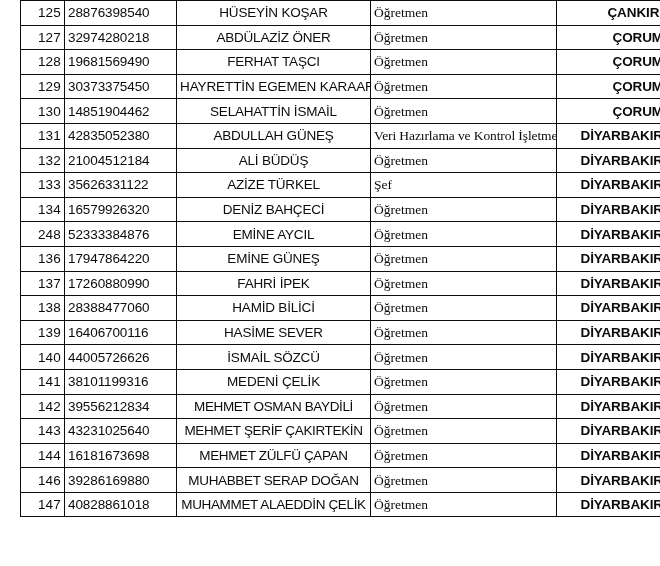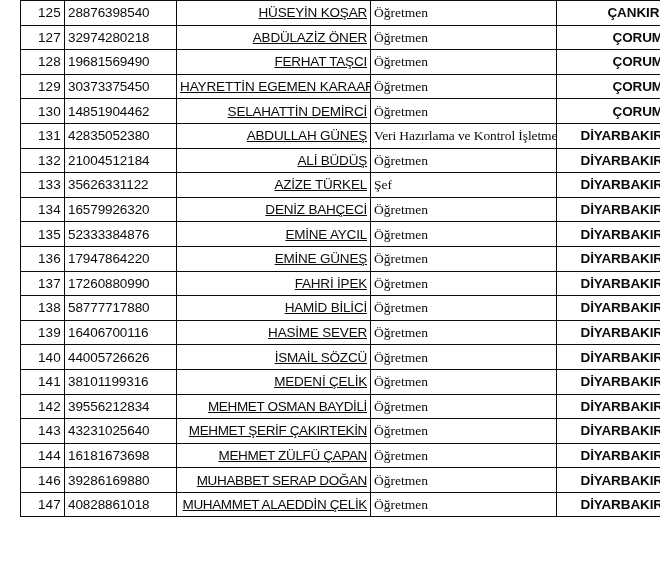"HÜSEYİN KOŞAR" td.name { text-align: right -> center; text-decoration: underline -> none }
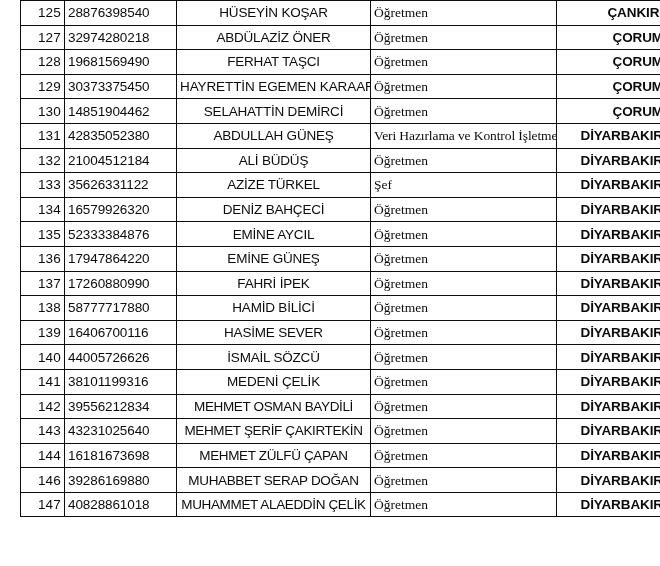"SELAHATTİN DEMİRCİ" td.name { text: DEMİRCİ -> İSMAİL }
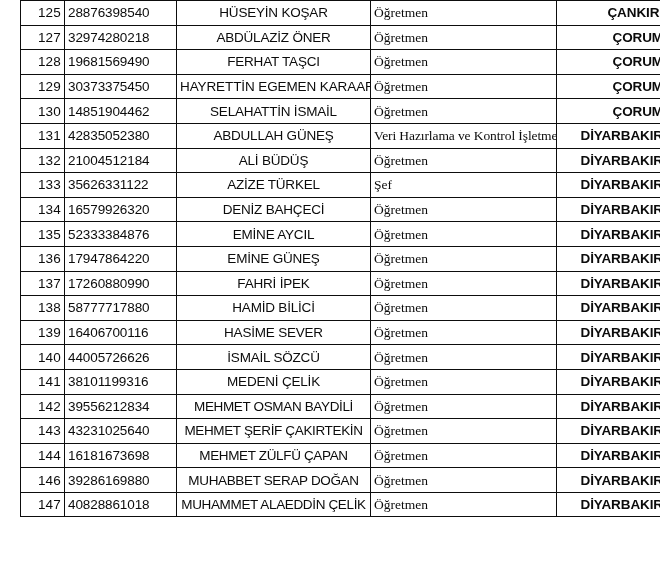"135" td.no { text: 135 -> 248 }
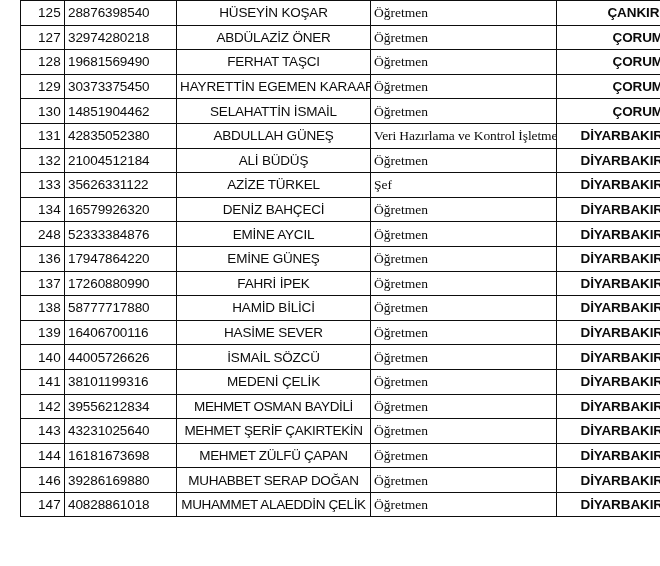"58777717880" td.id { text: 58777717880 -> 28388477060 }
